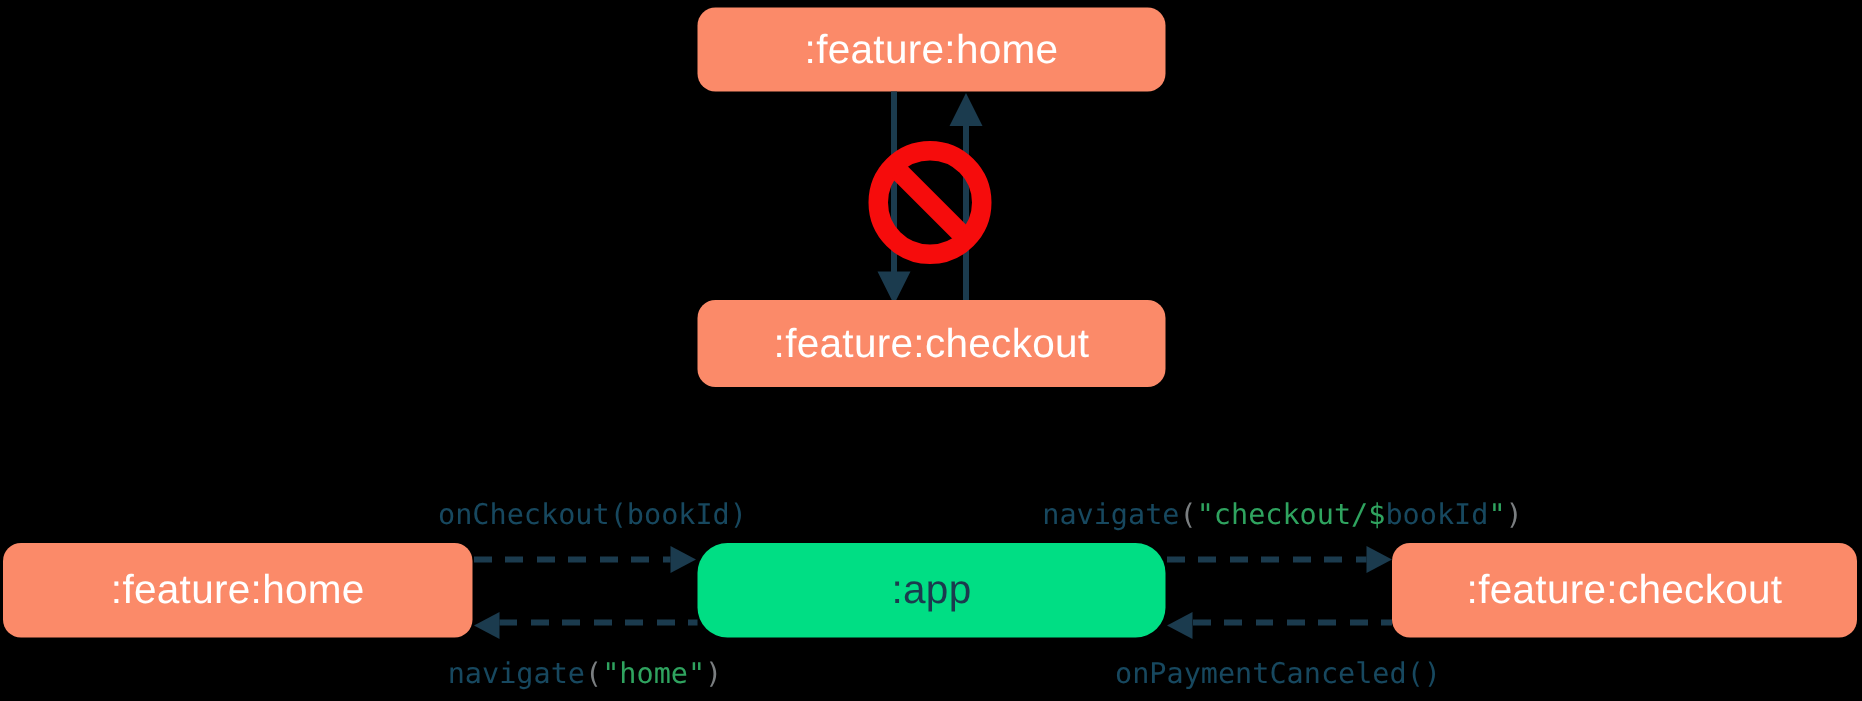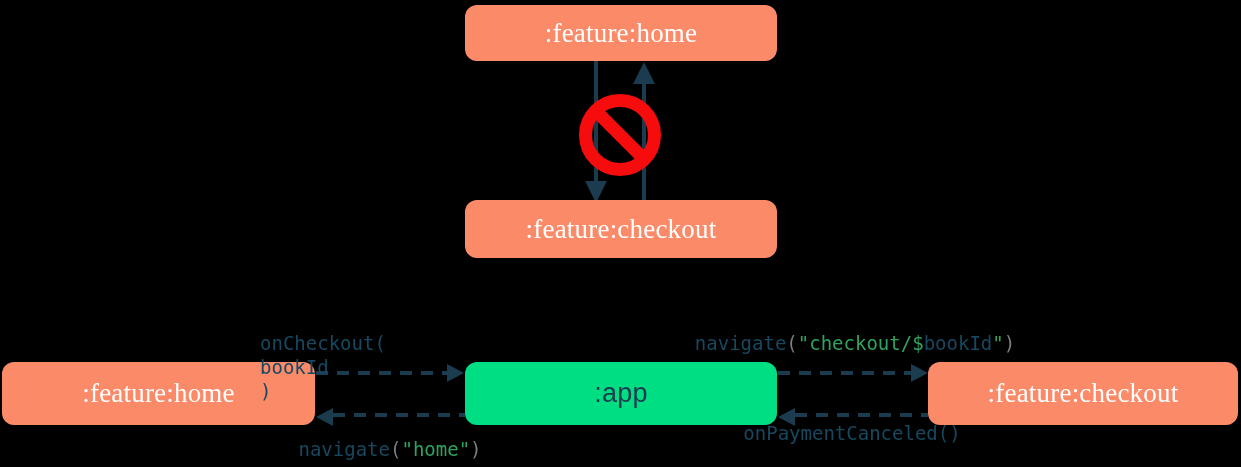":feature:home" .box-coral { font-family: Liberation Serif, serif -> none }
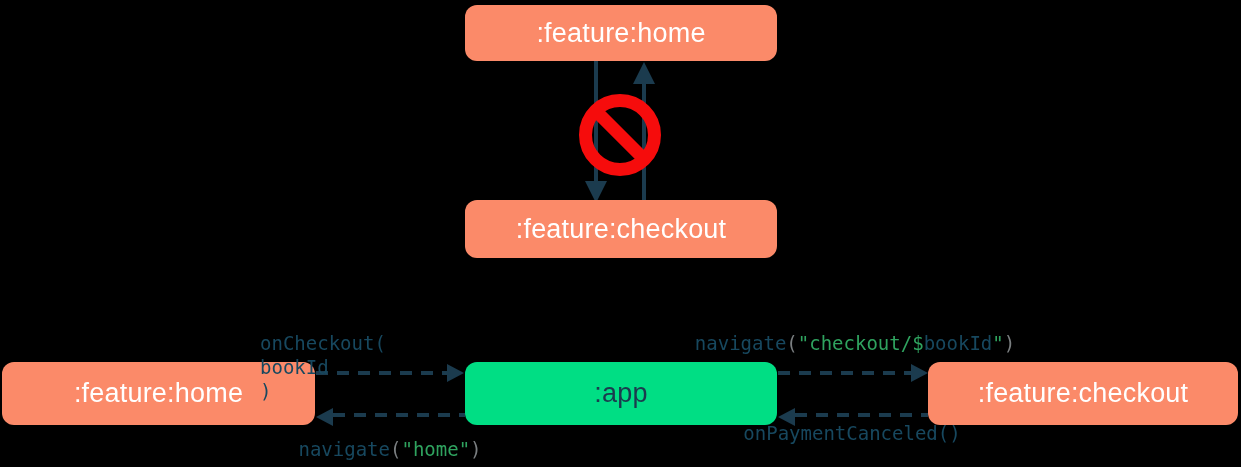"onCheckout(" div.code { flex-direction: column -> none }
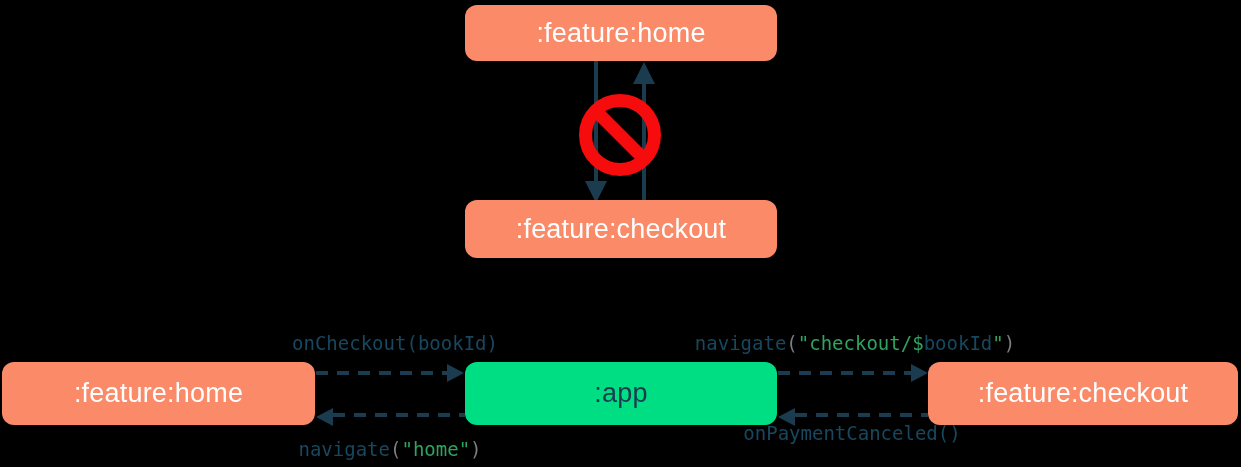":app" div.box { border-radius: none -> 20px }
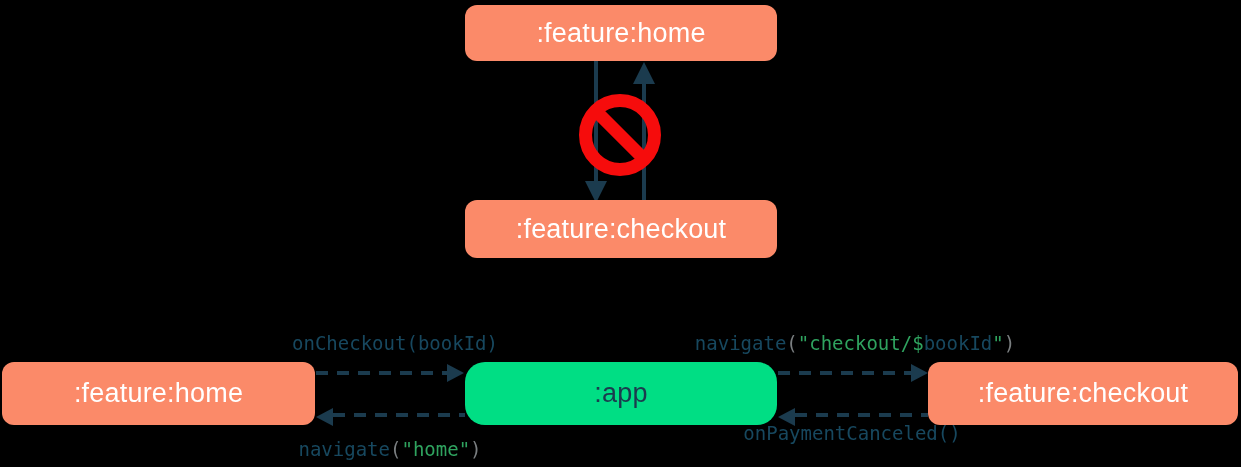"onPaymentCanceled()" div.code { top: 421px -> 437px }
